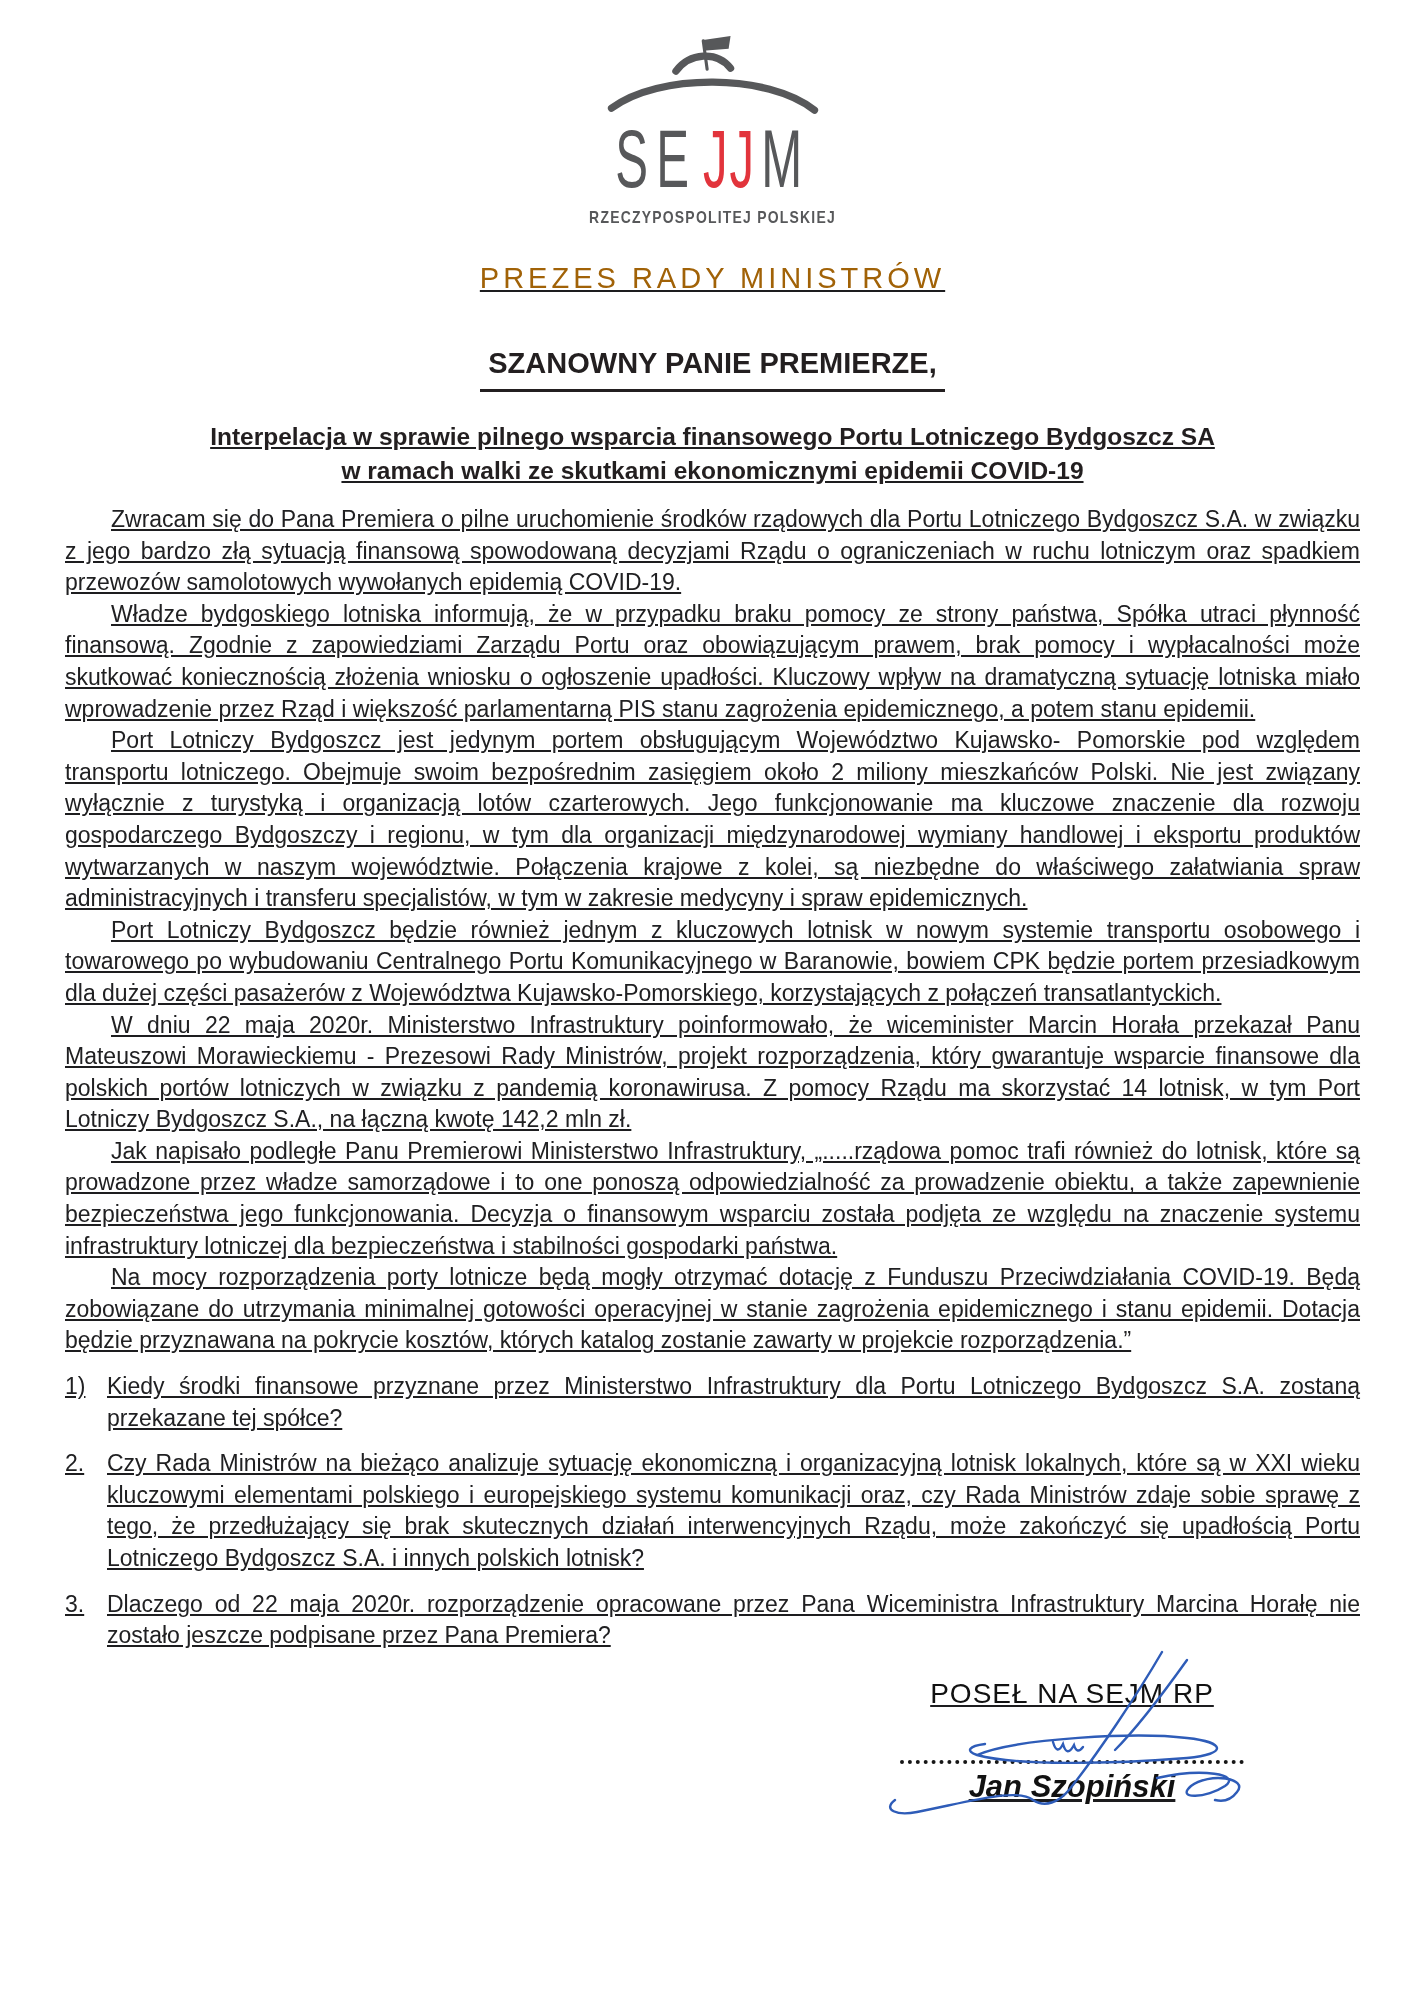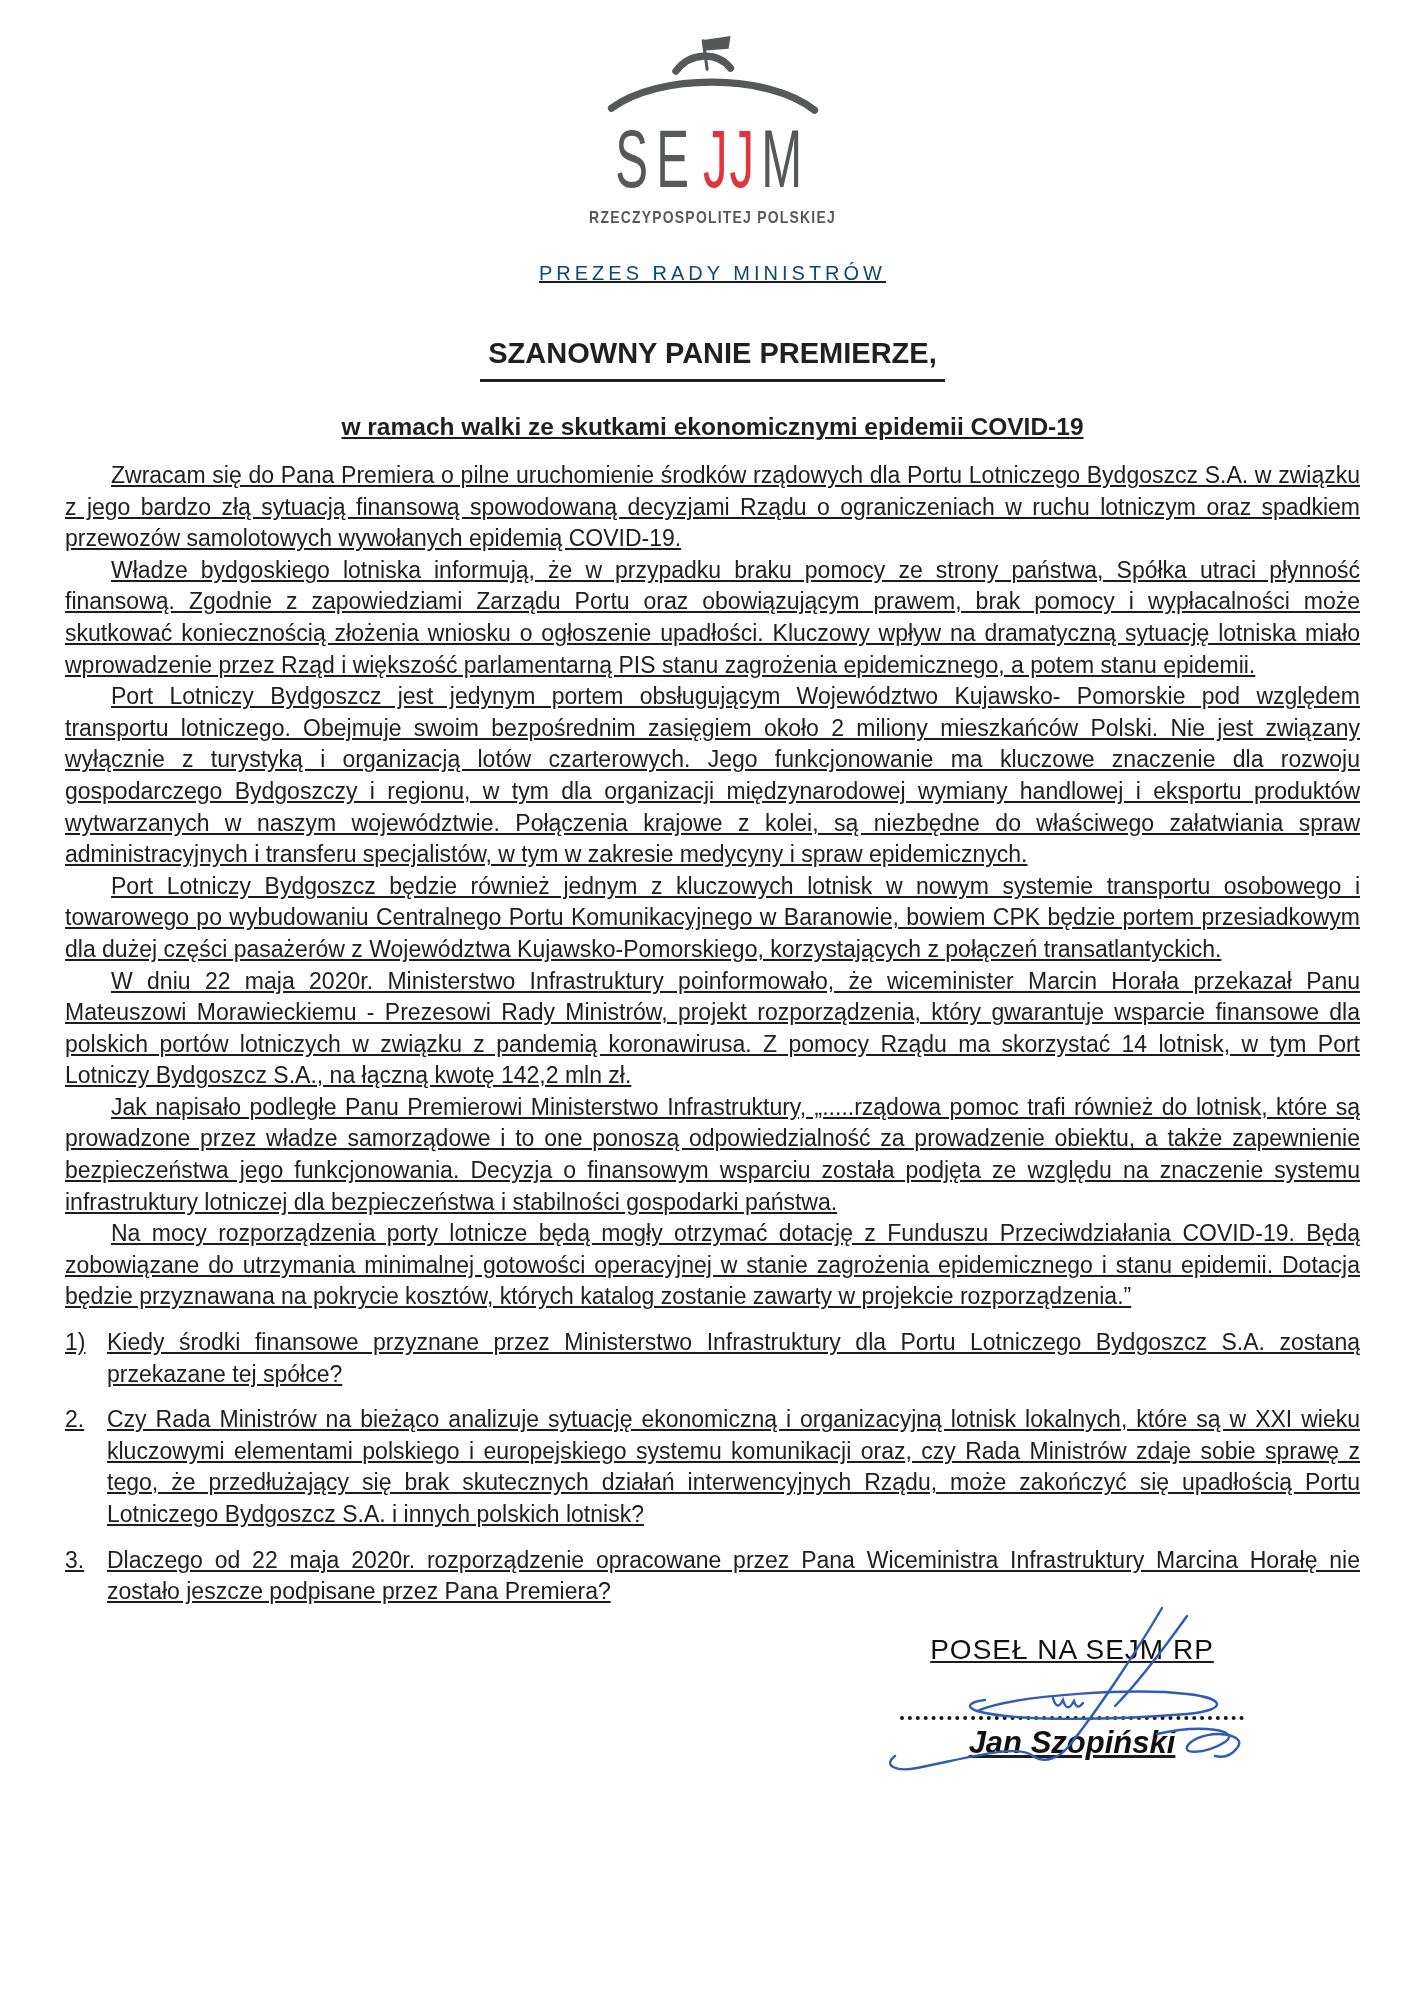"PREZES RADY MINISTRÓW" .office { color: #0c4a6e -> #a16207; font-size: 20px -> 29px }
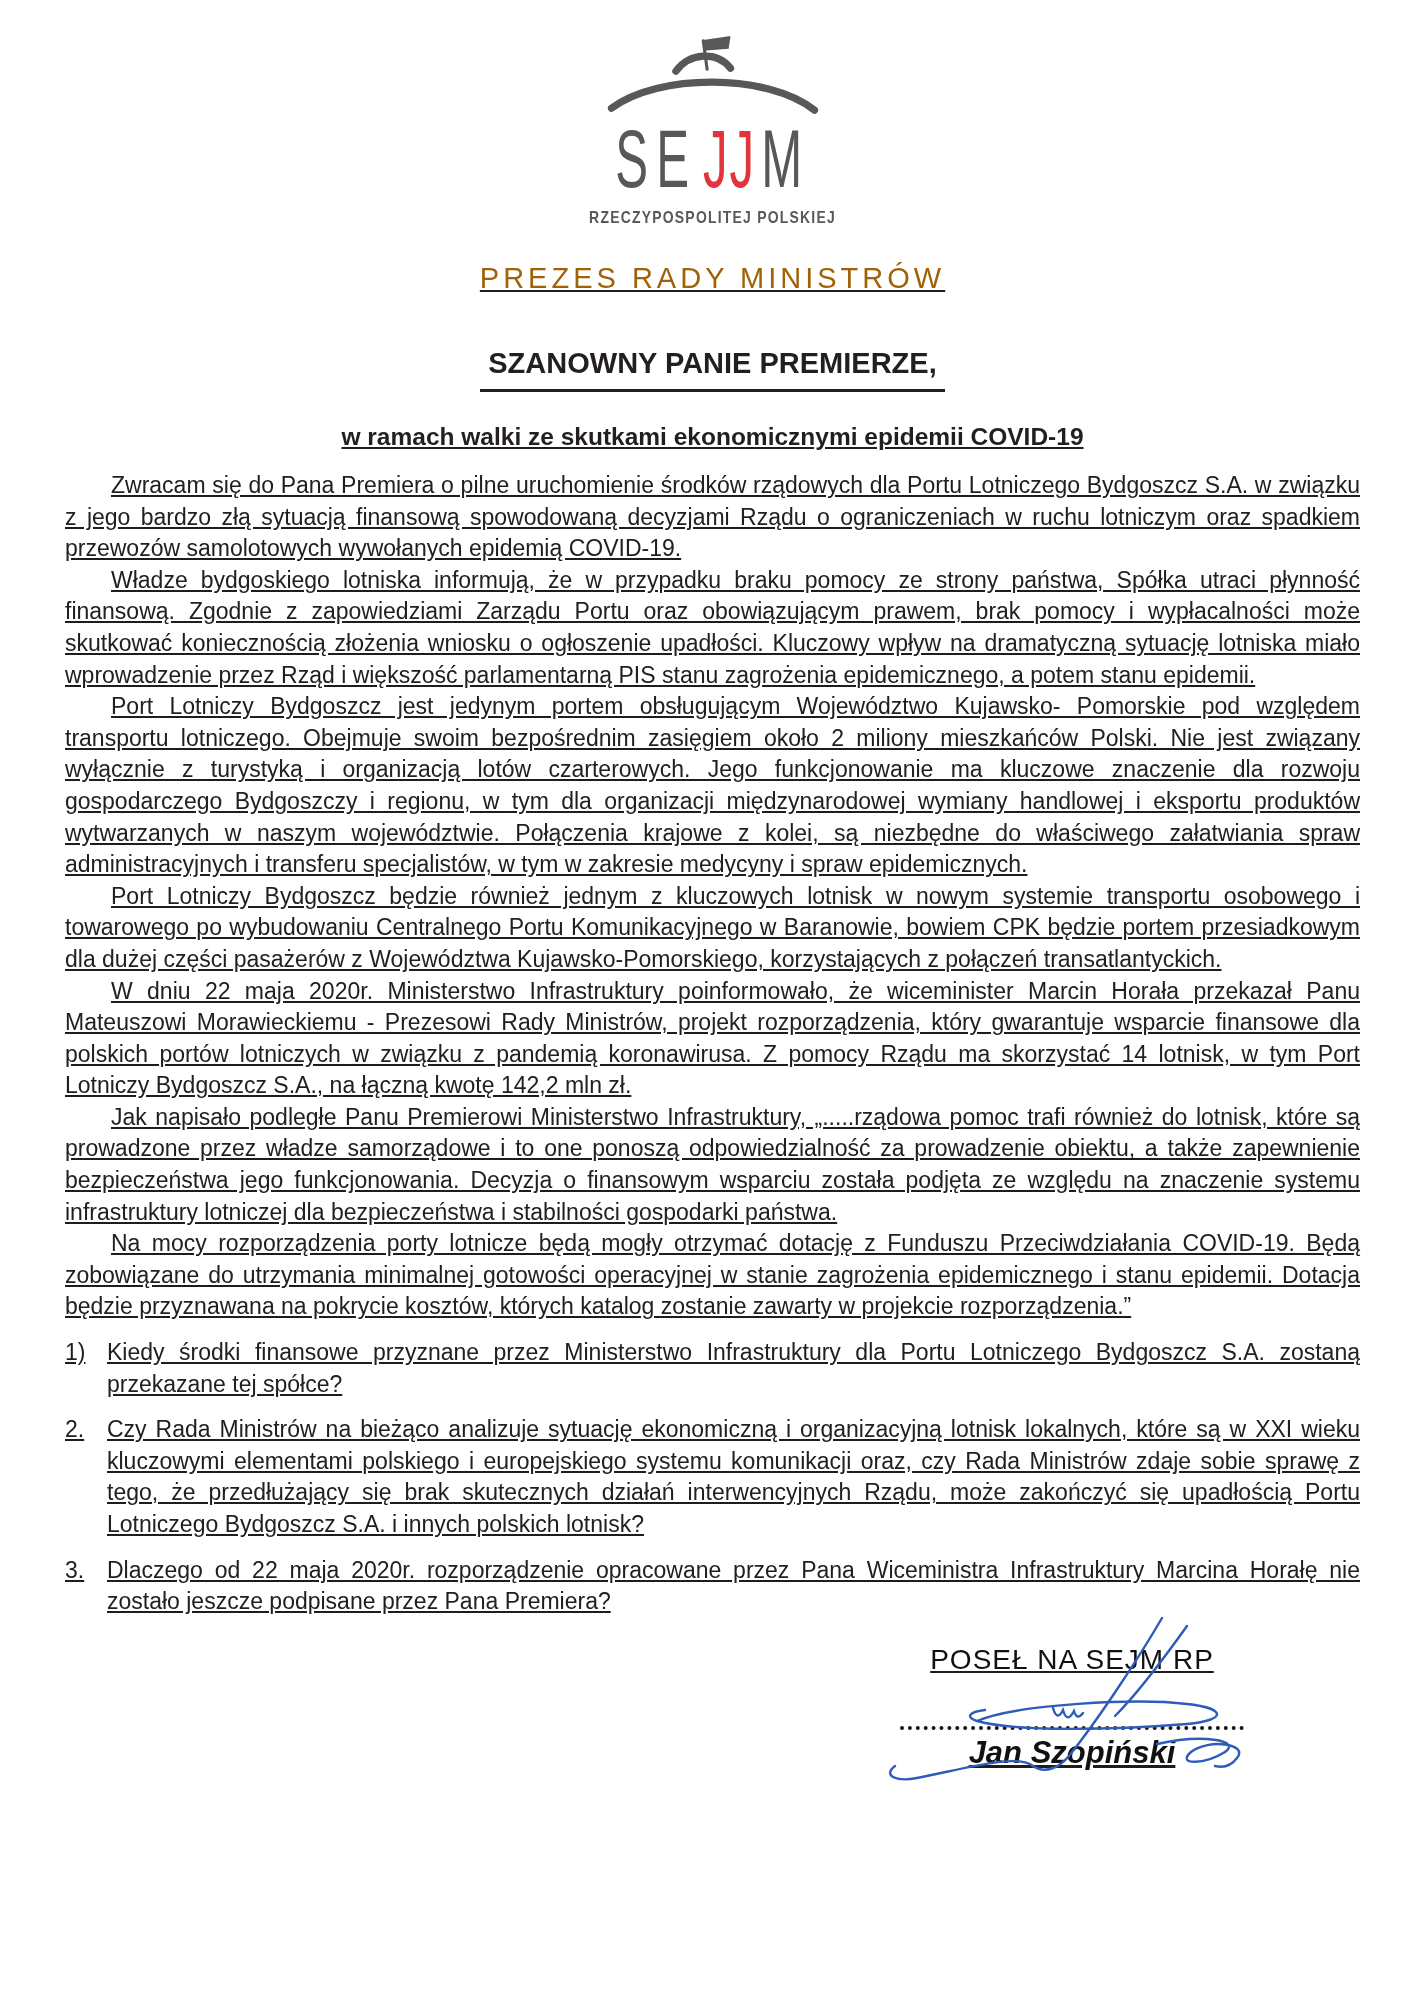"Interpelacja w sprawie pilnego wsparcia" div { html: none -> <div>Interpelacja w sprawie pilnego wsparcia finansowego Portu Lotniczego Bydgoszcz SA</div> }
